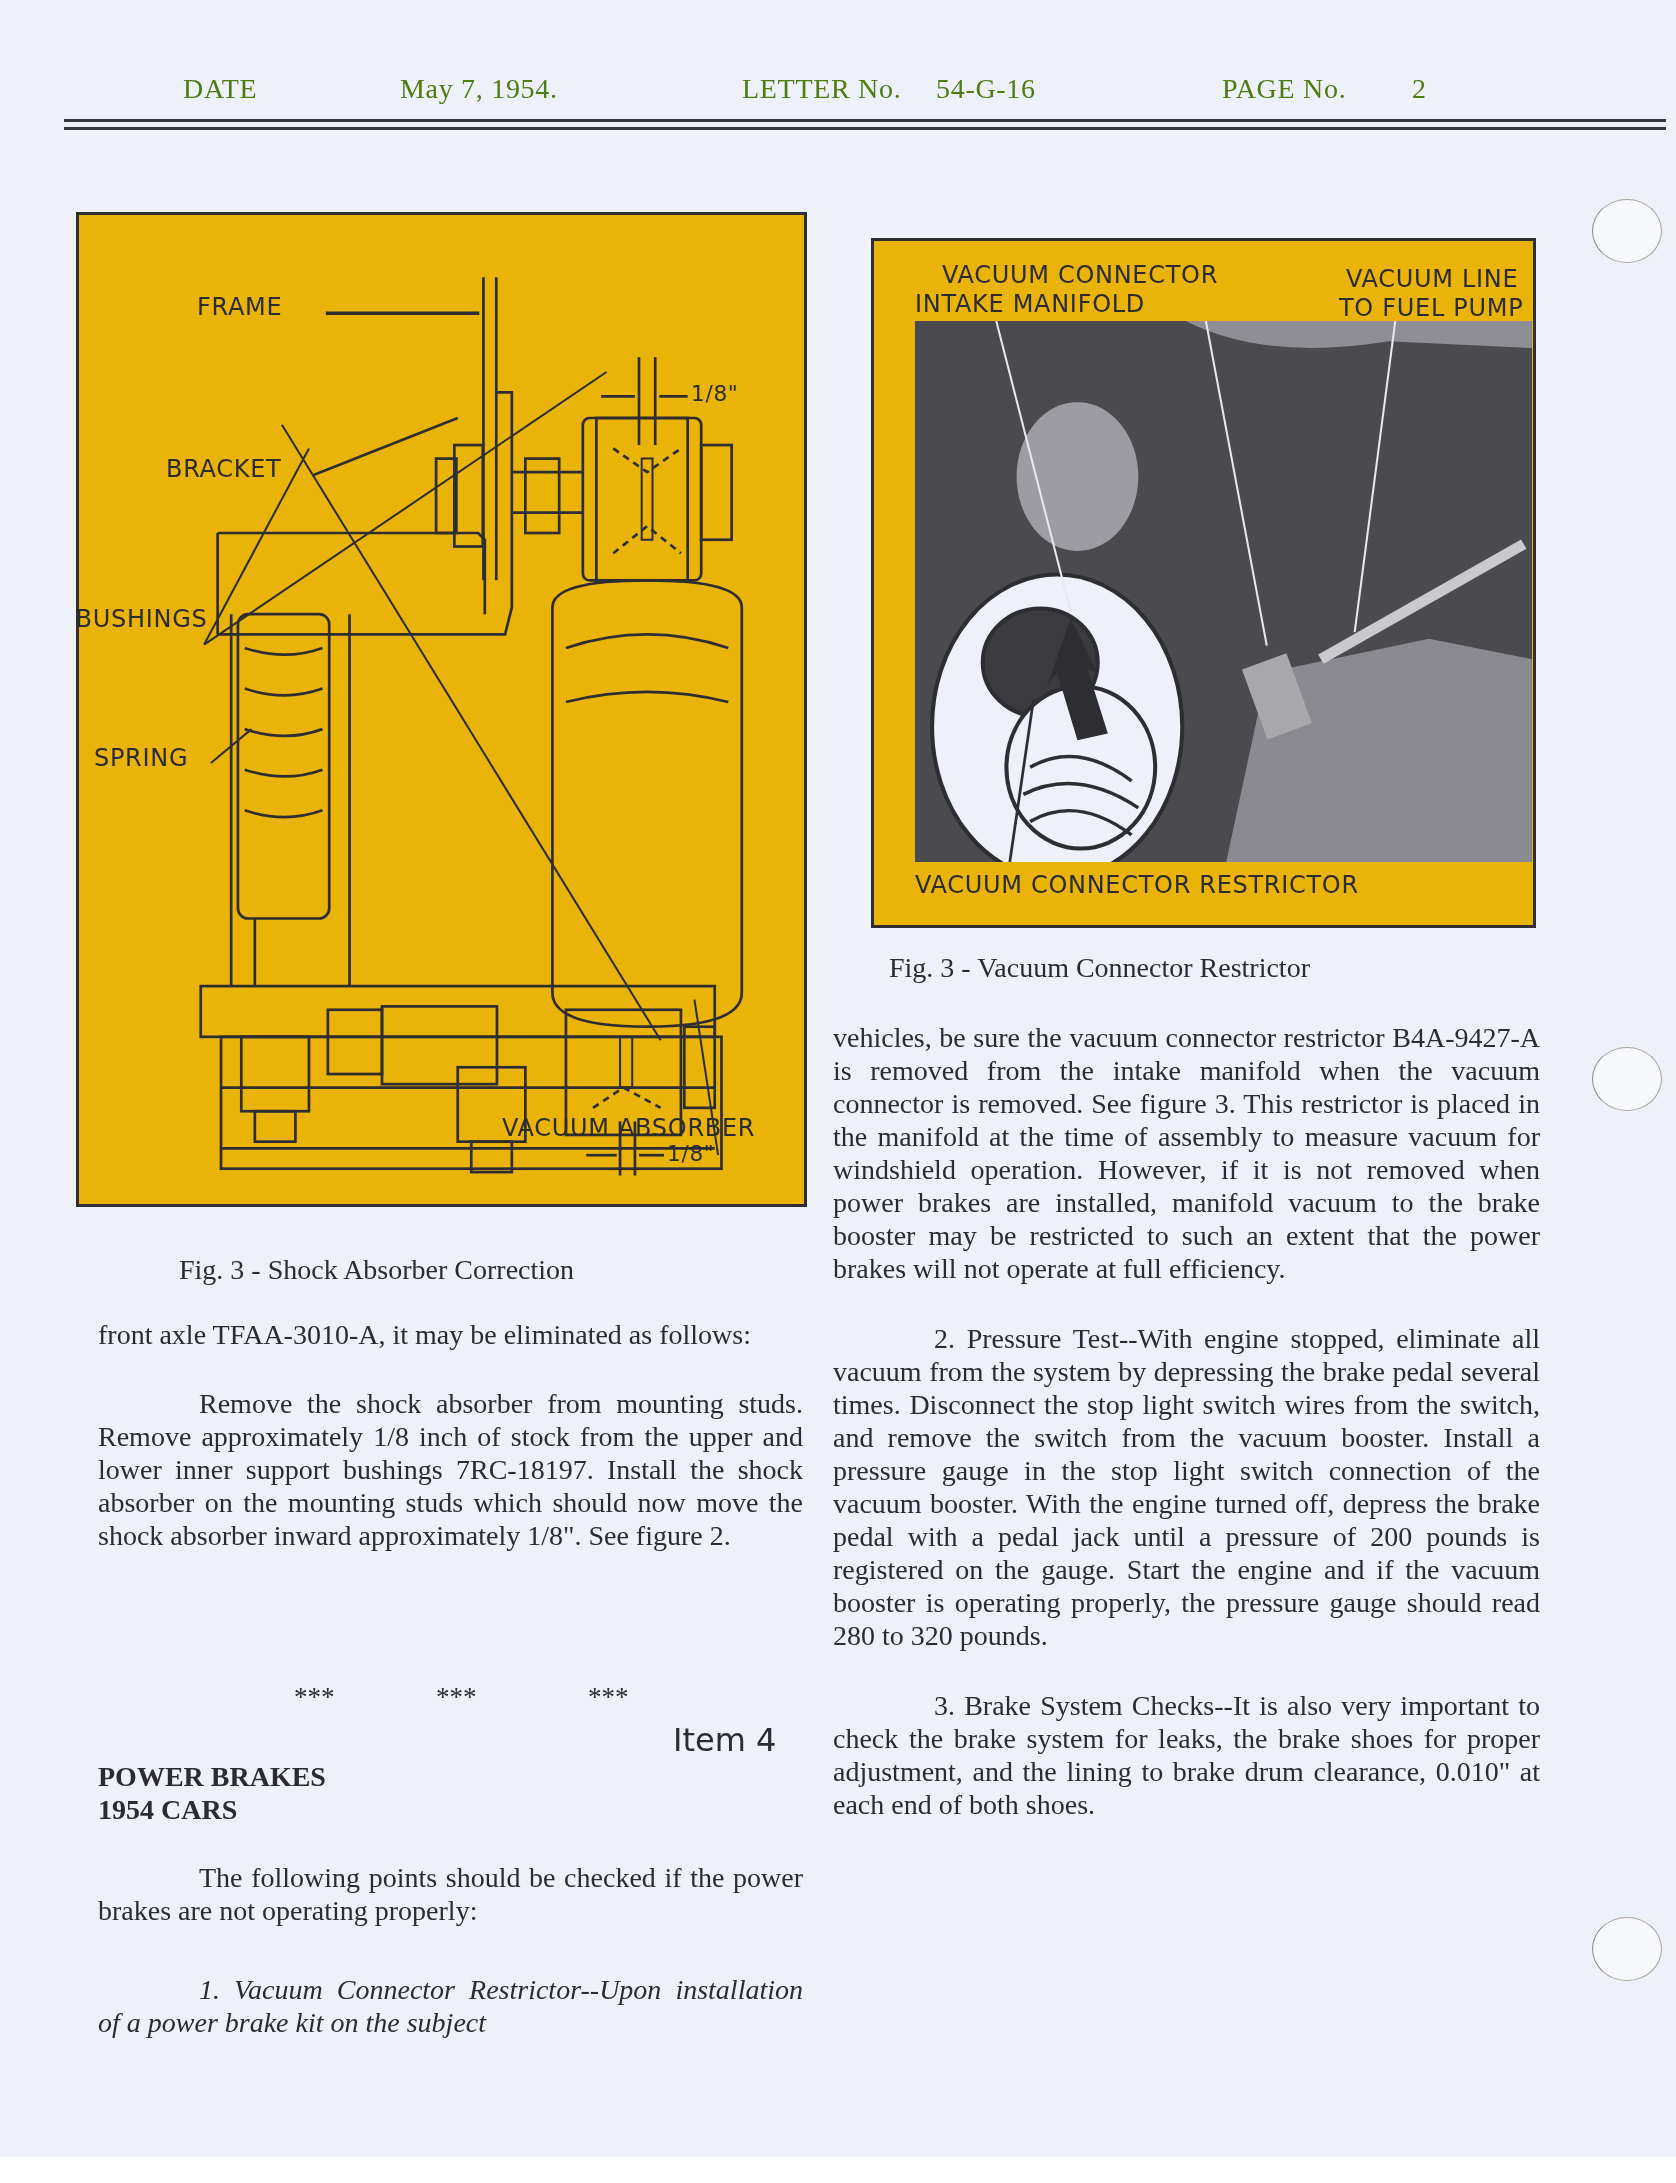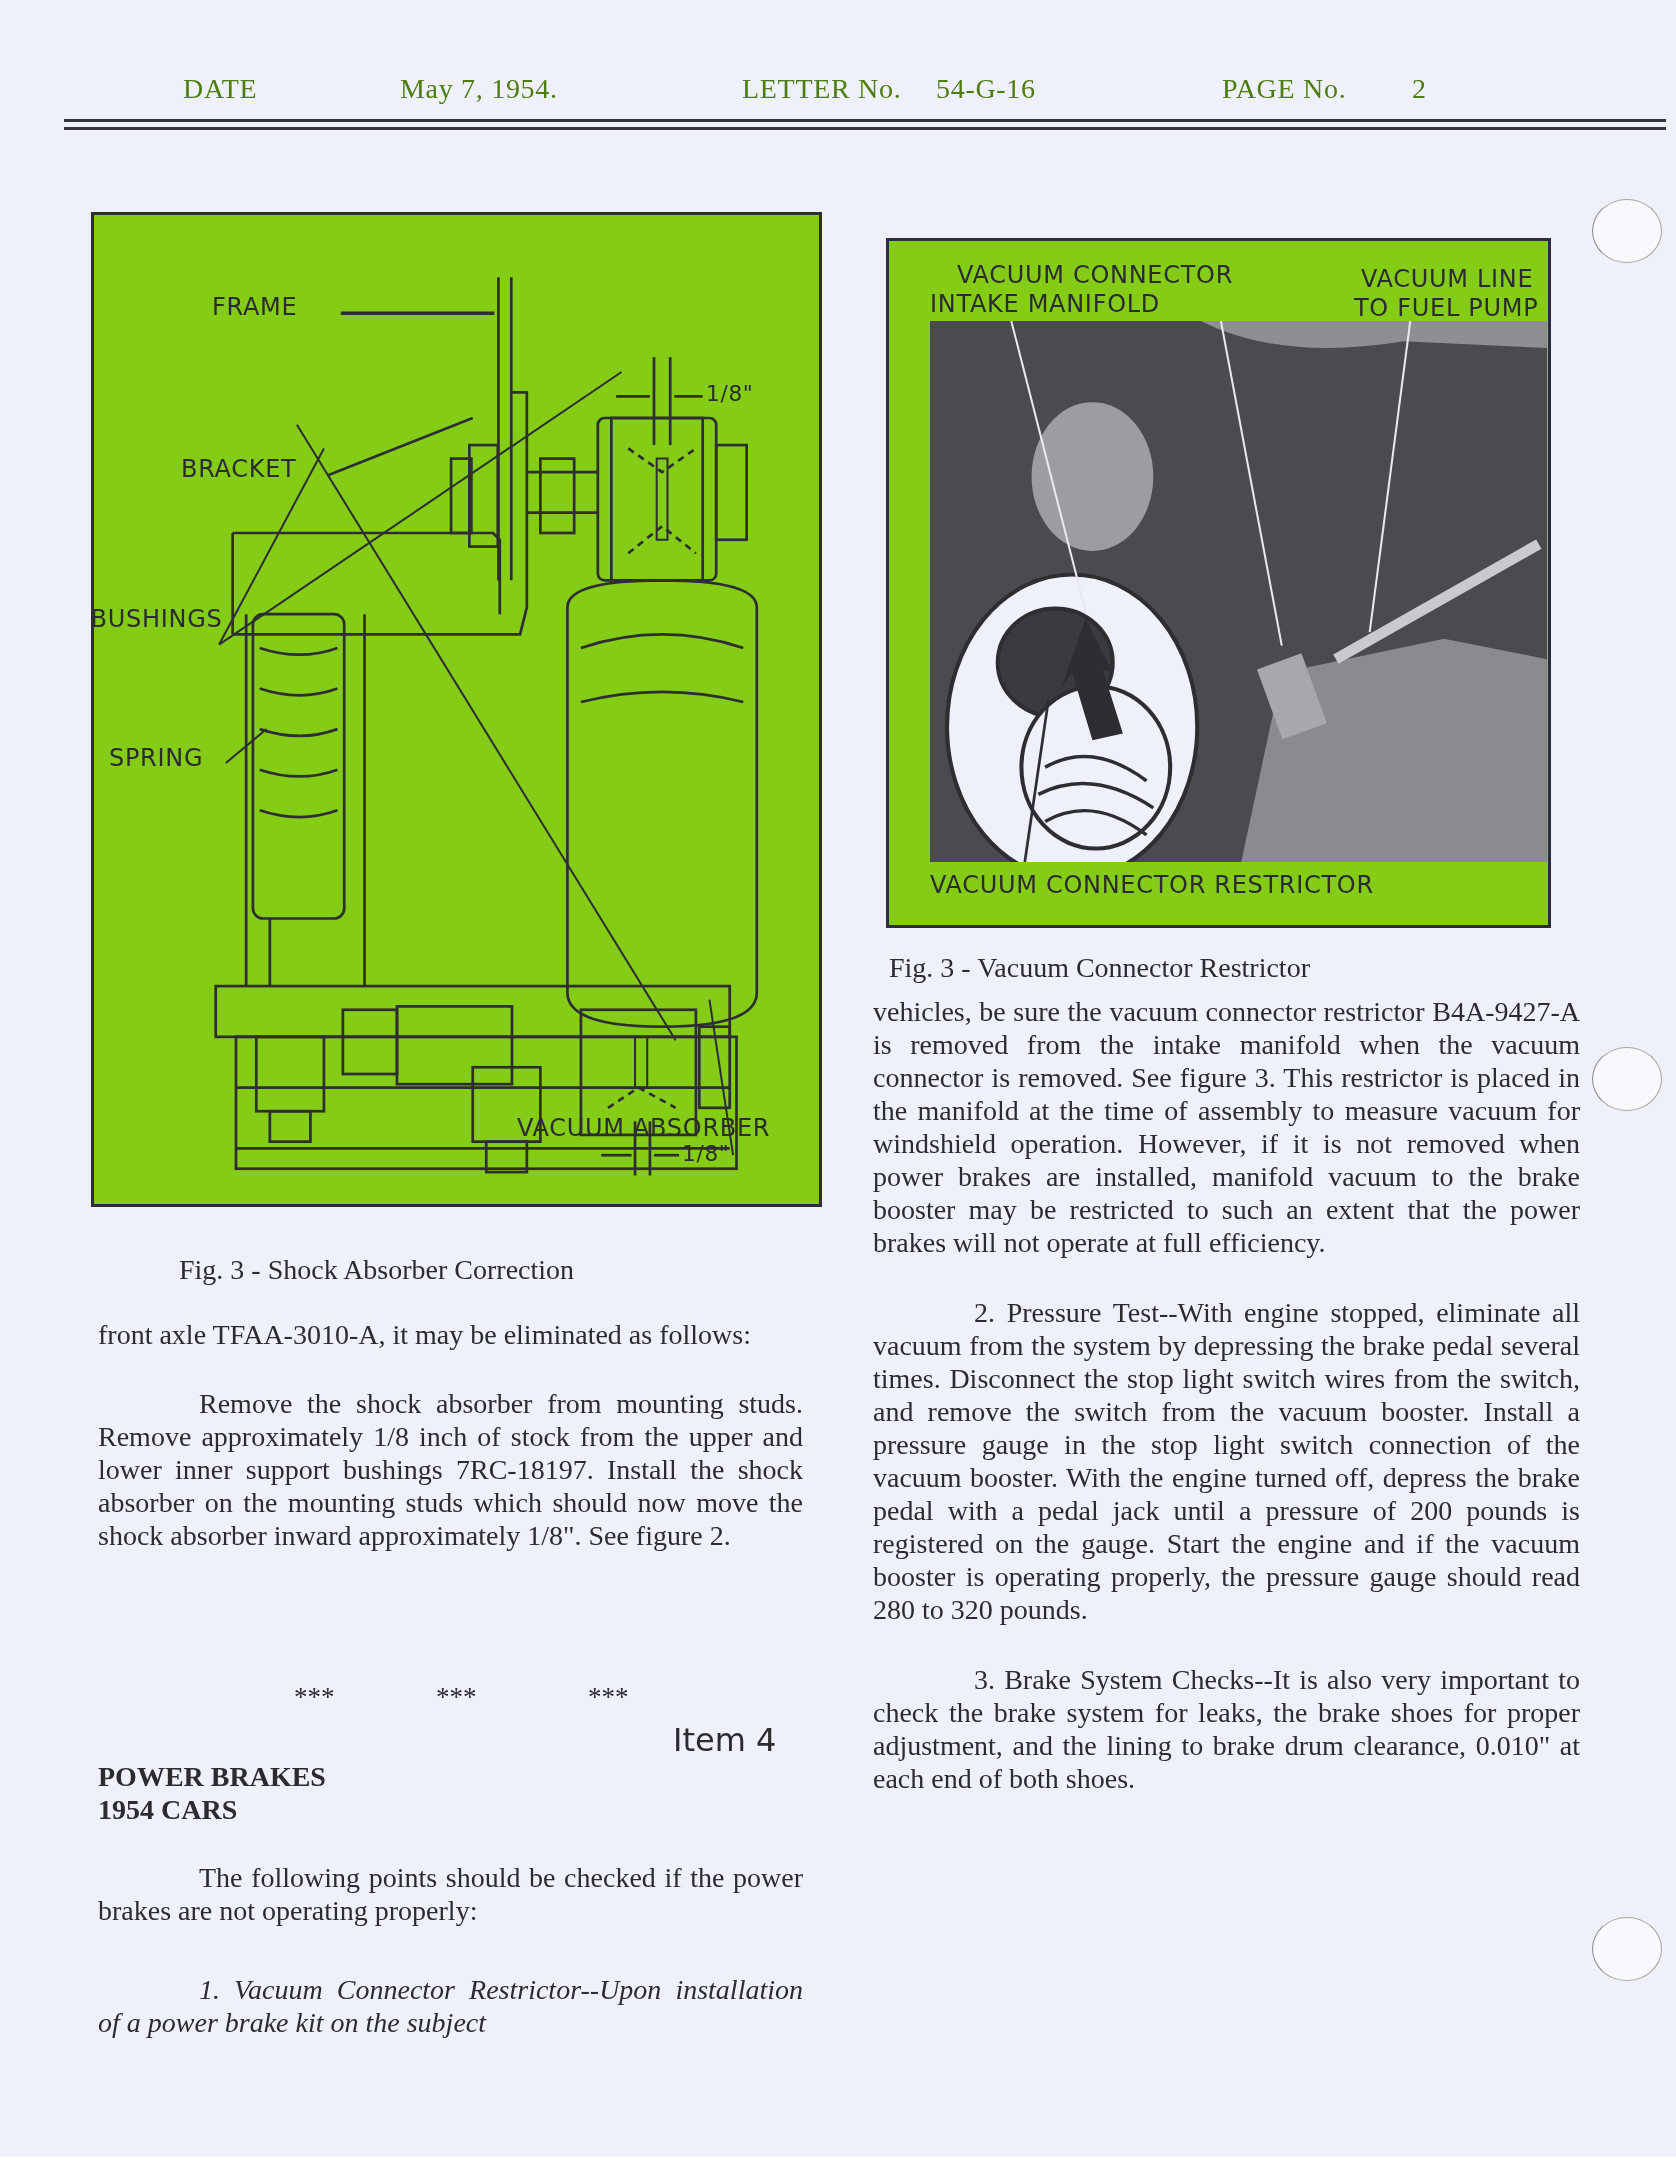"VACUUM CONNECTOR" .figbox { background: #84cc16 -> #eab308; margin-left: 15px -> none }
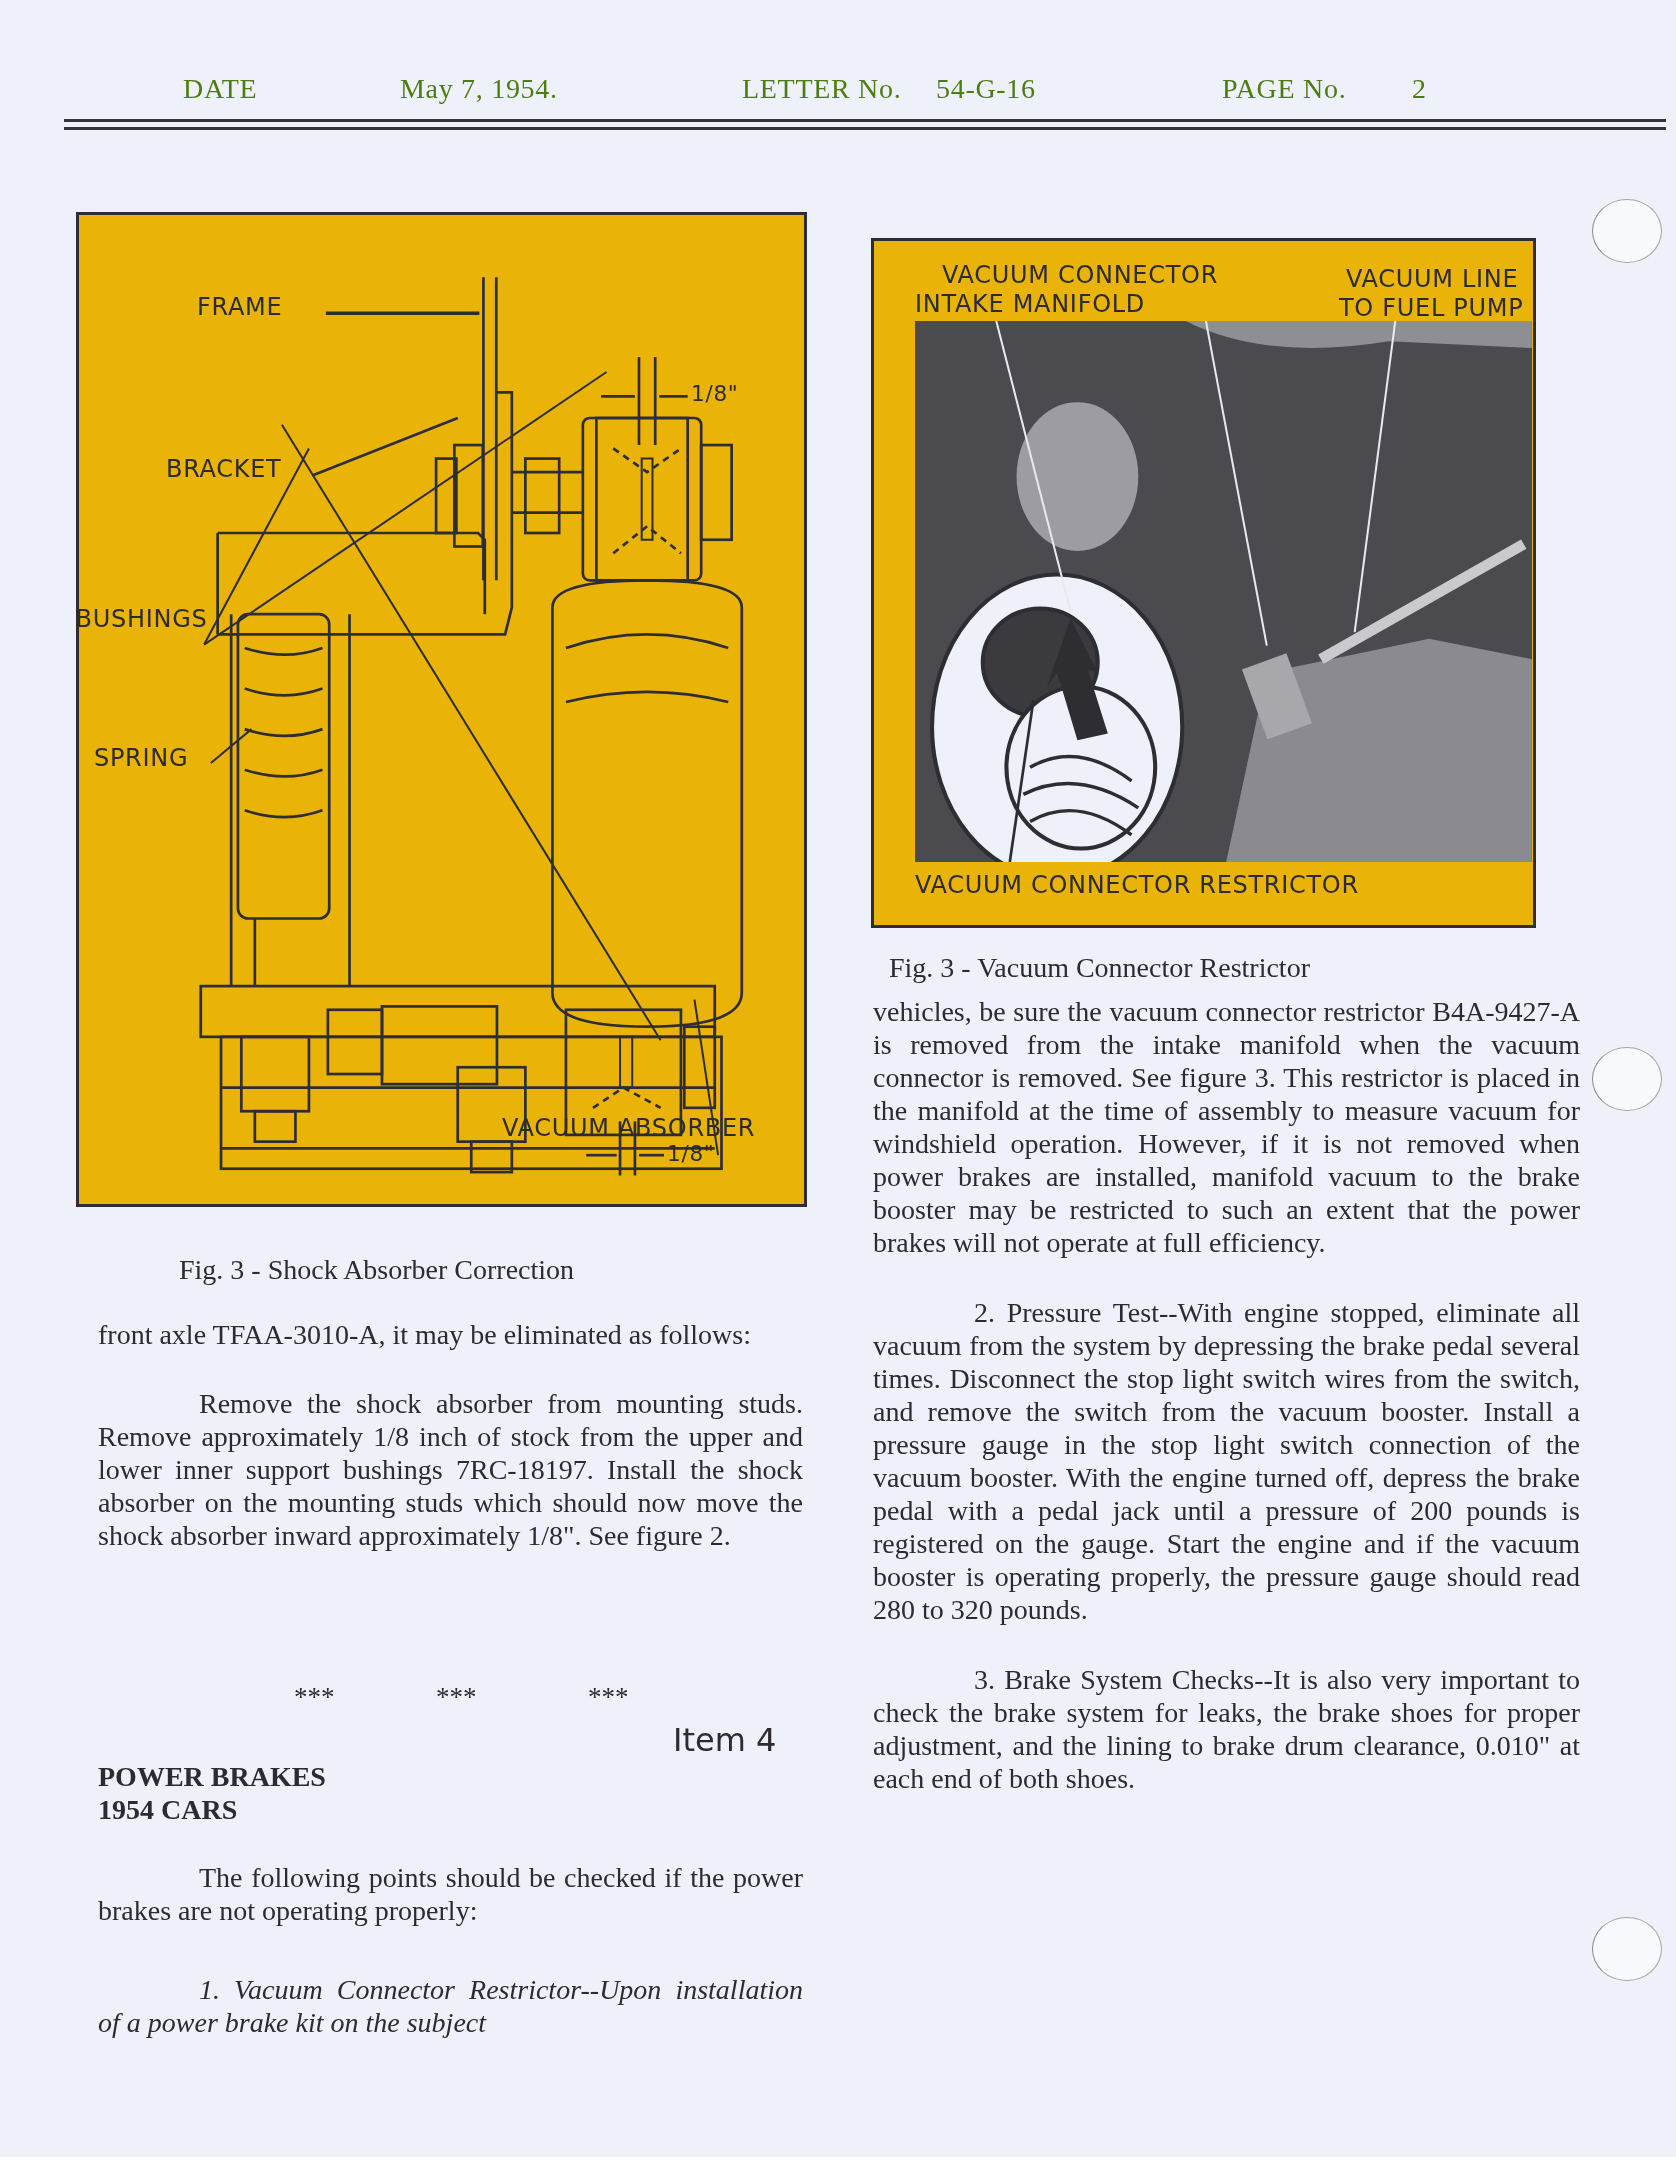"vehicles, be sure the vacuum" div.col { margin-left: 40px -> none; top: 995px -> 1021px }
